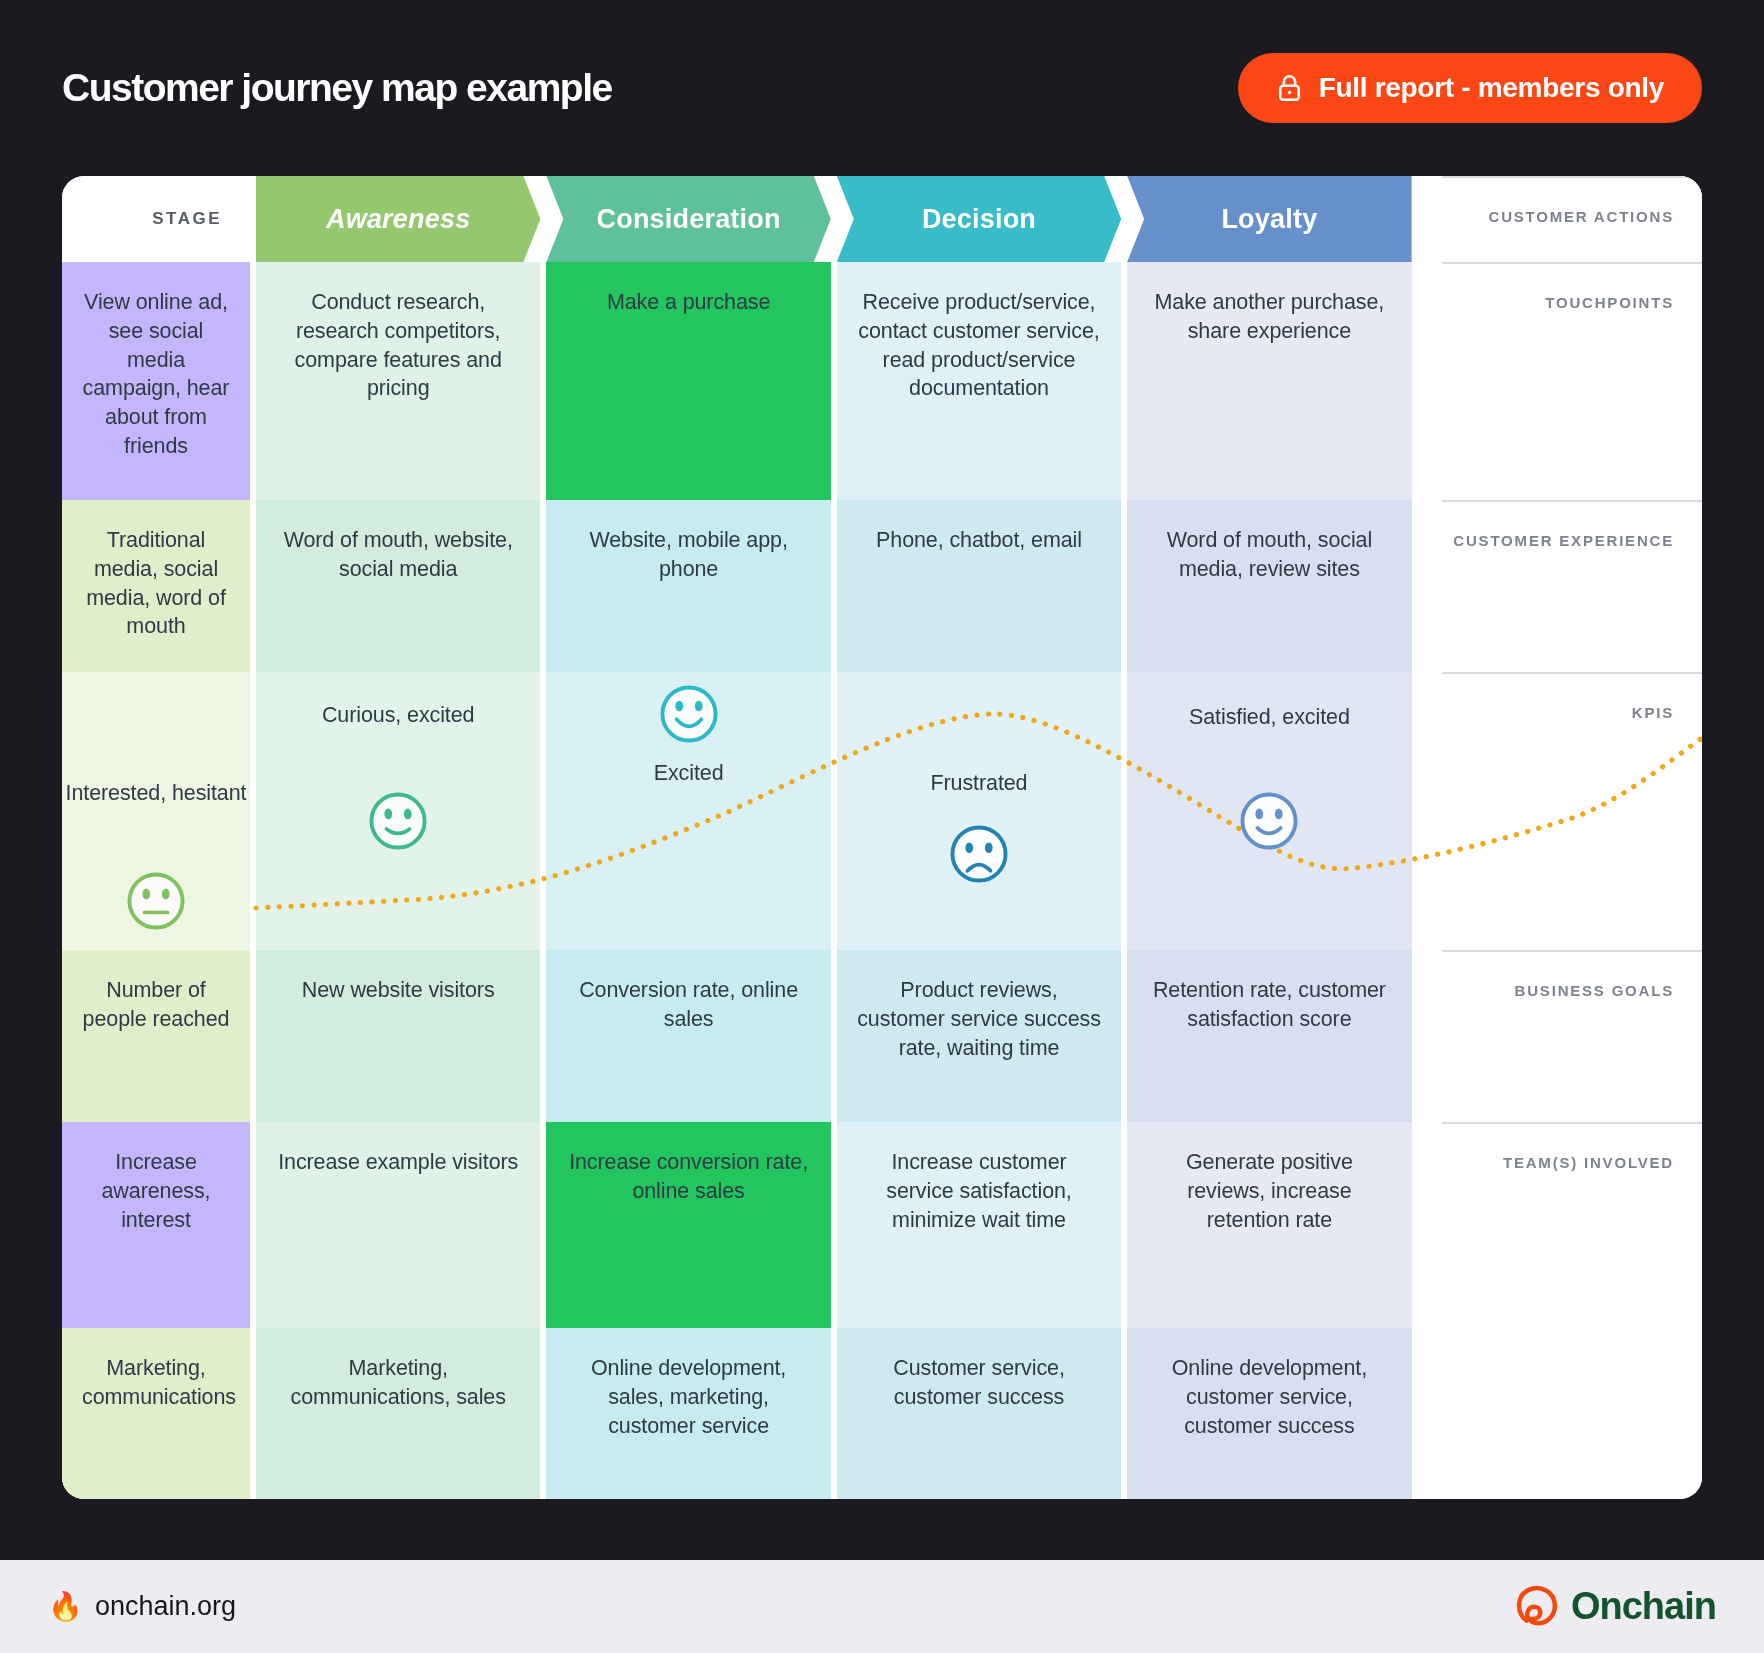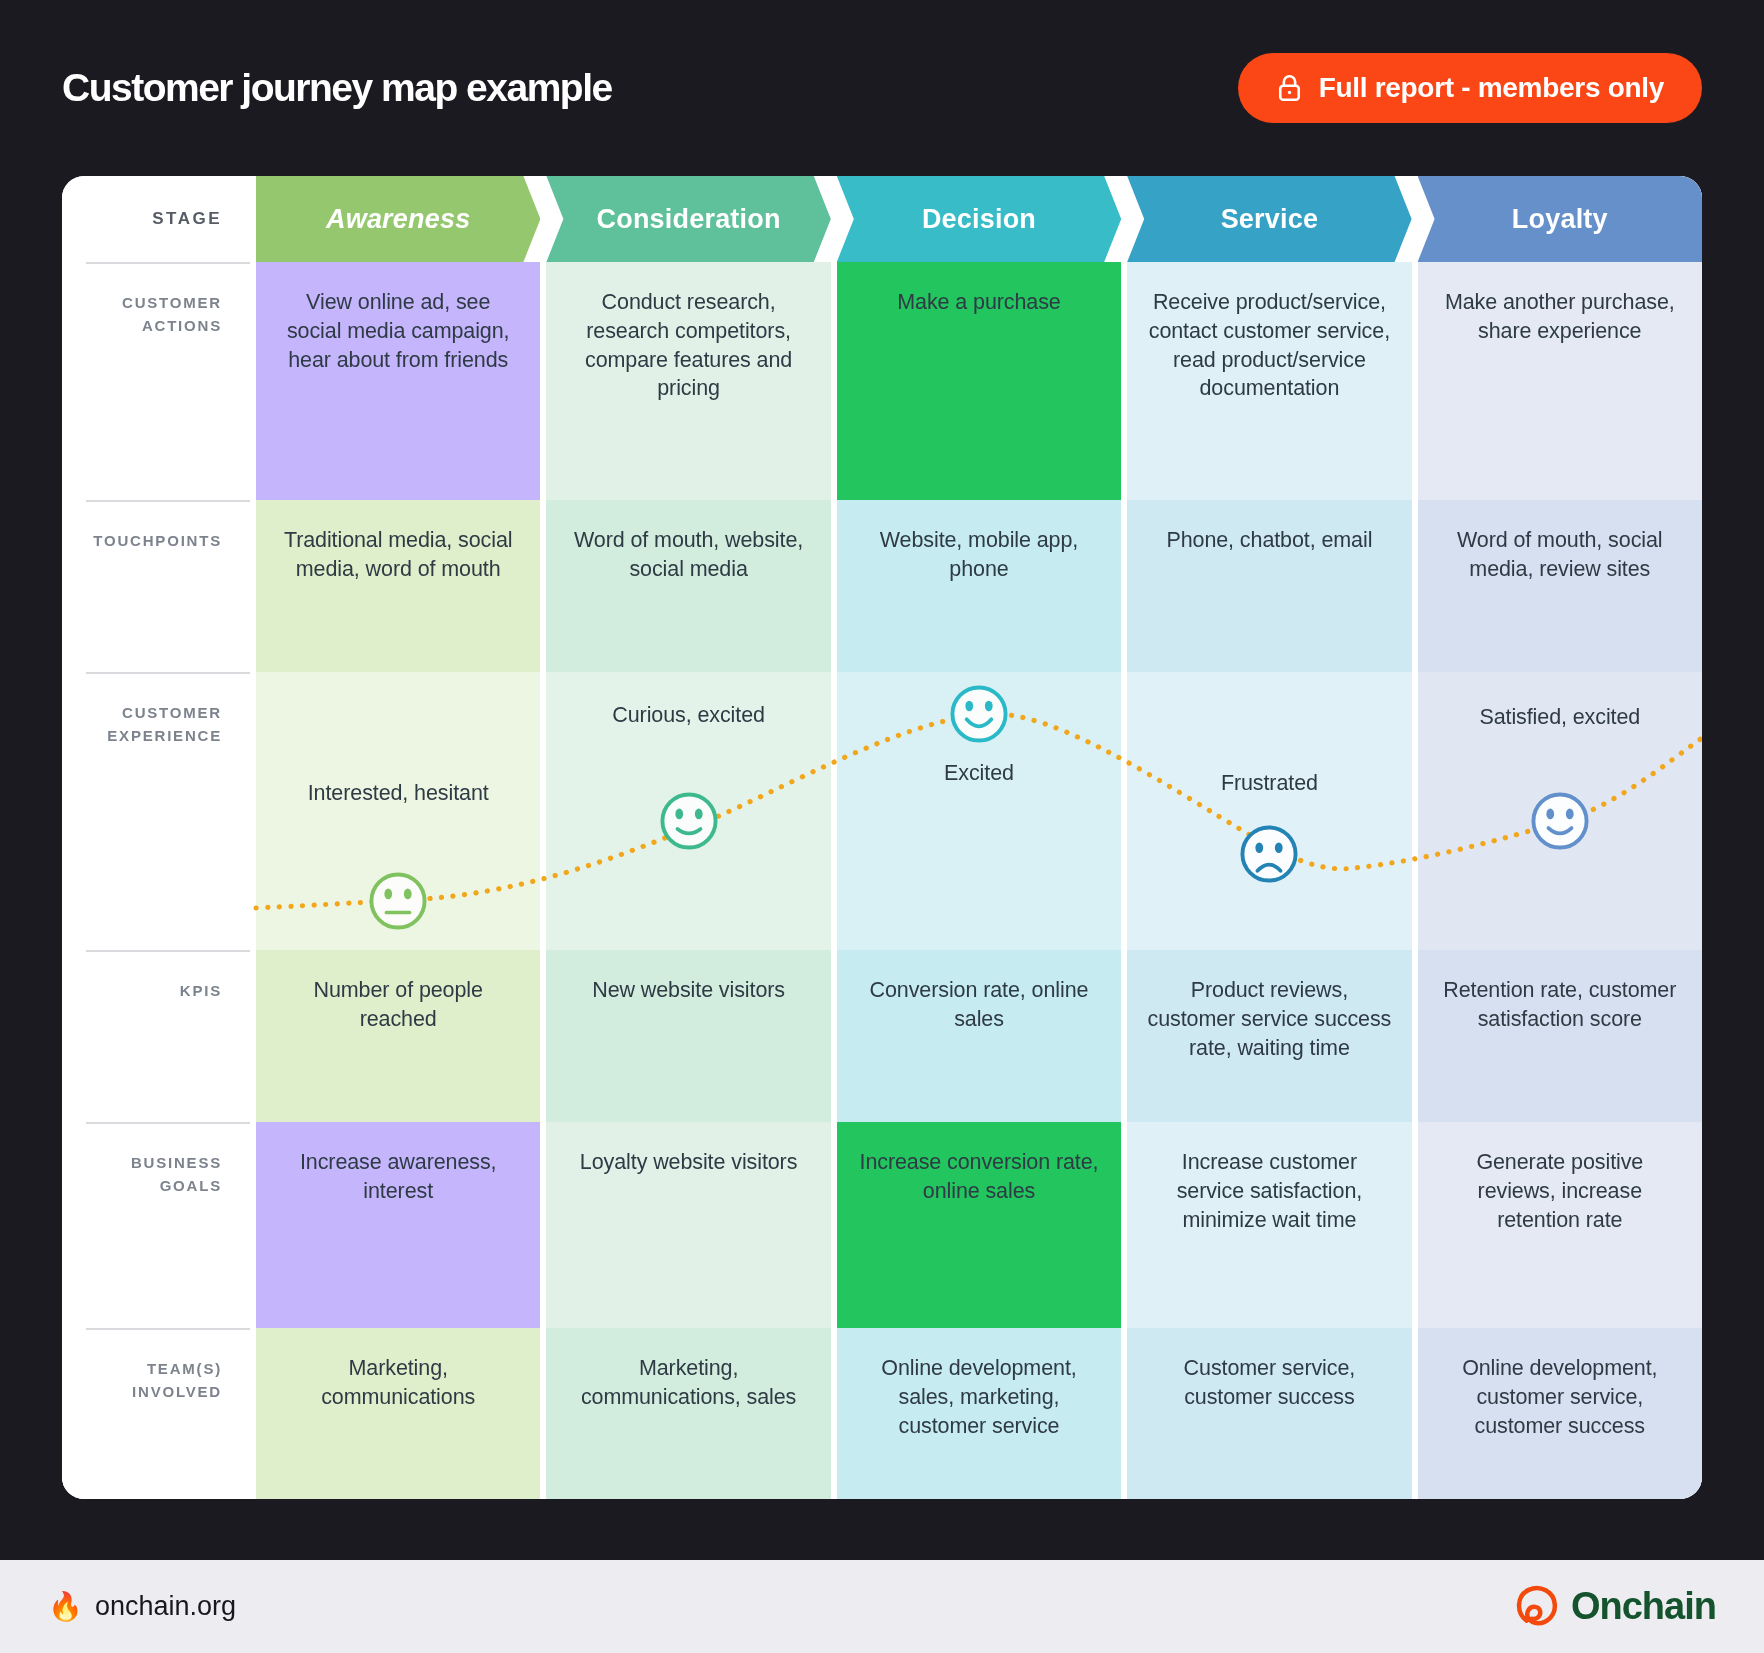"Service" div.stage { html: <div>Service</div> -> none }
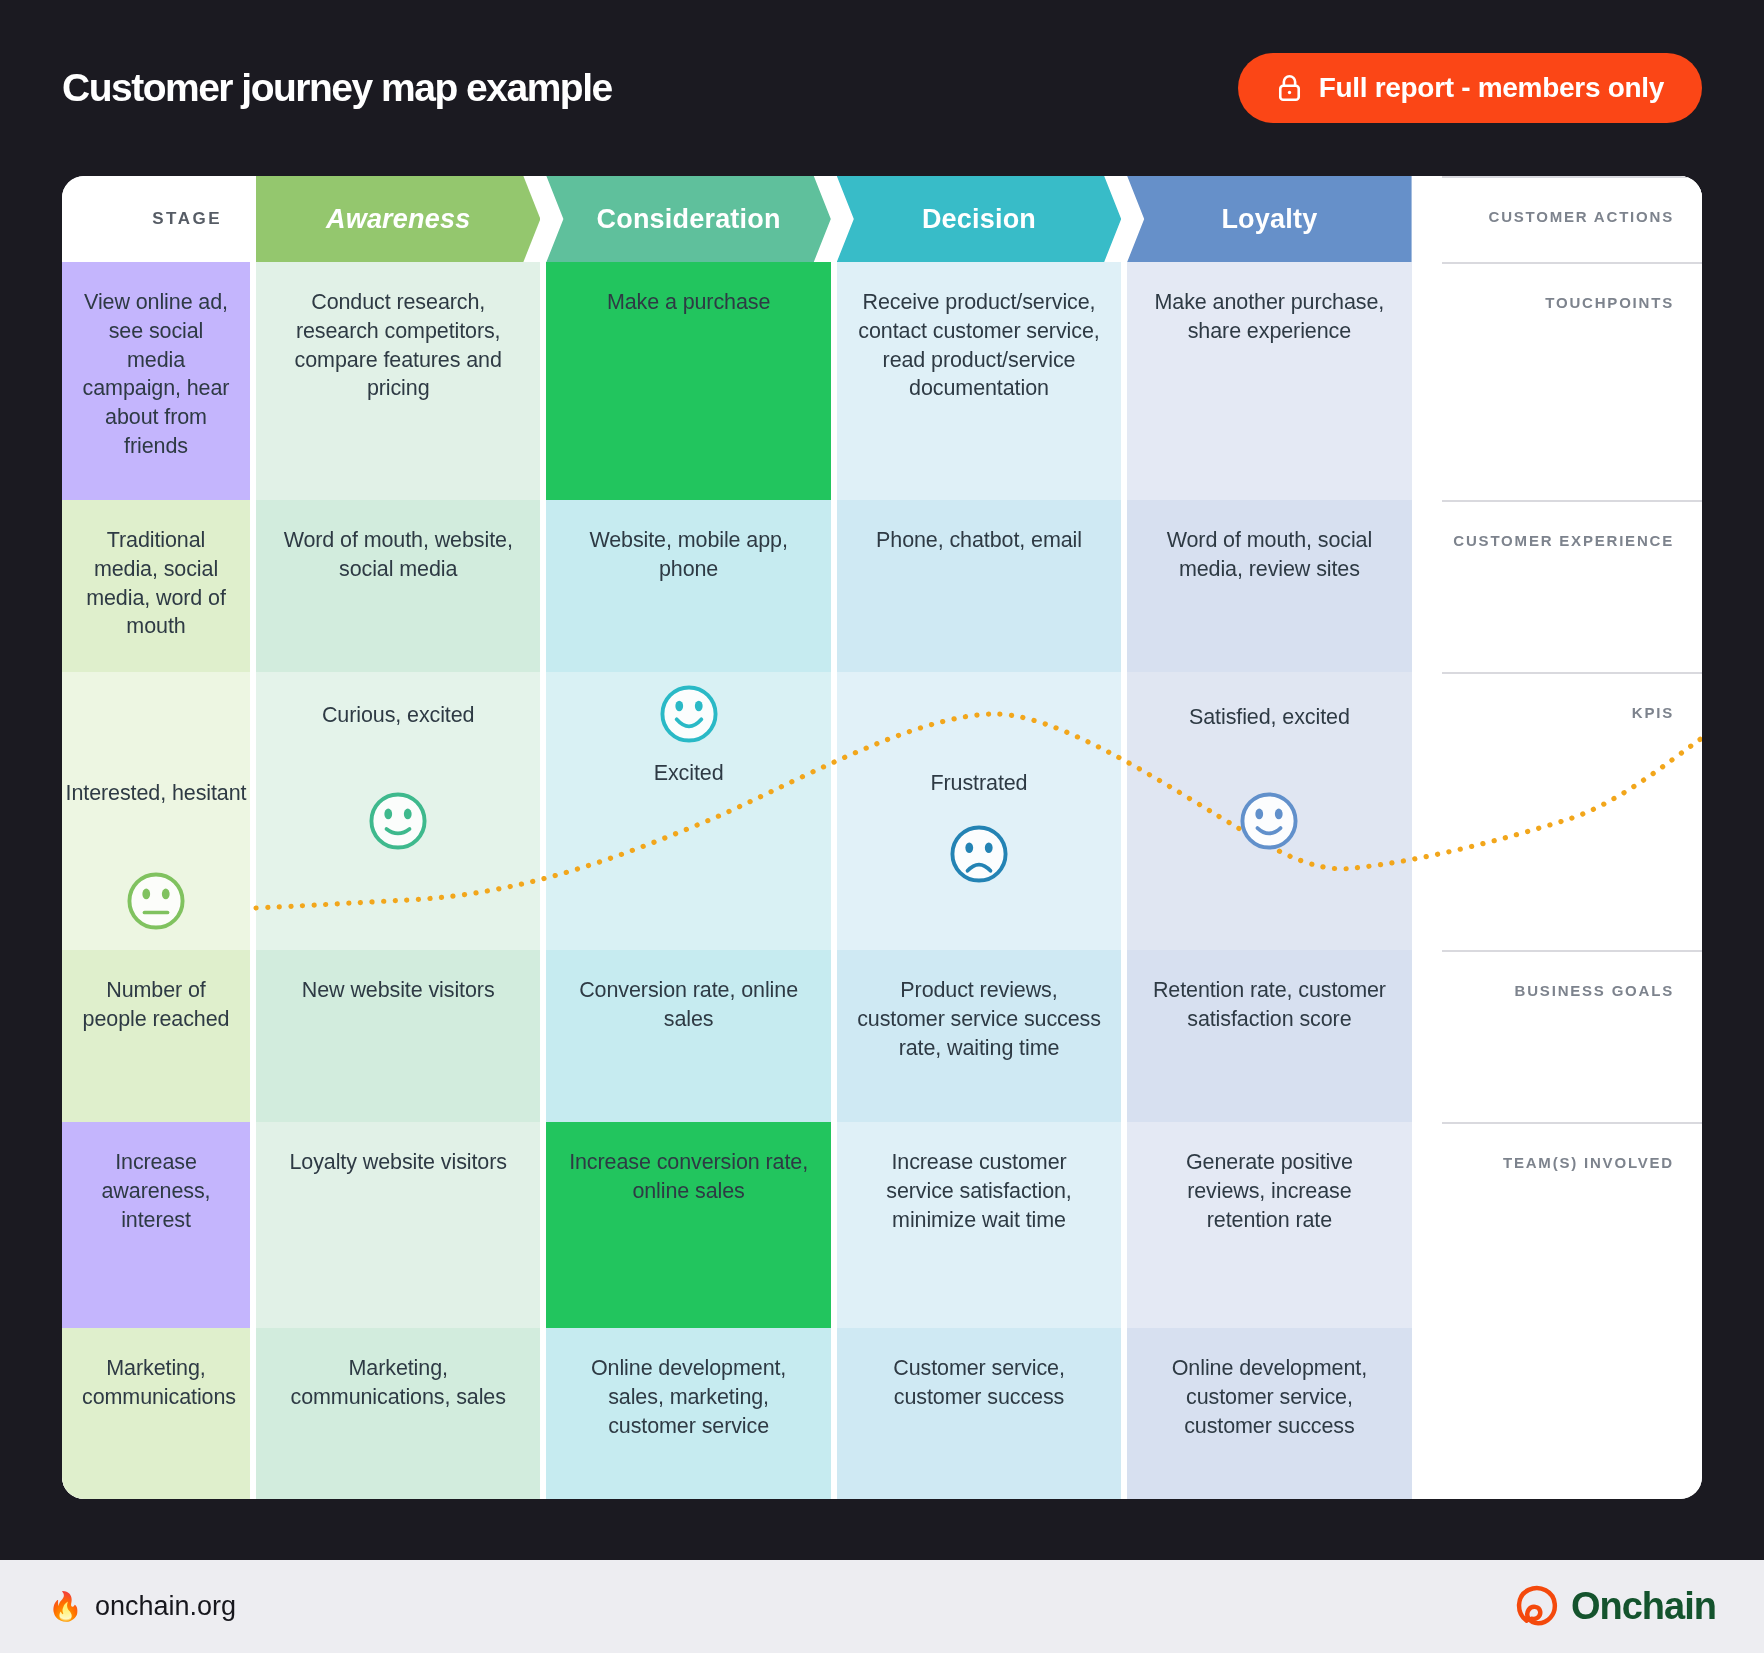"Loyalty website visitors" div.cell { text: Loyalty website -> Increase example }
